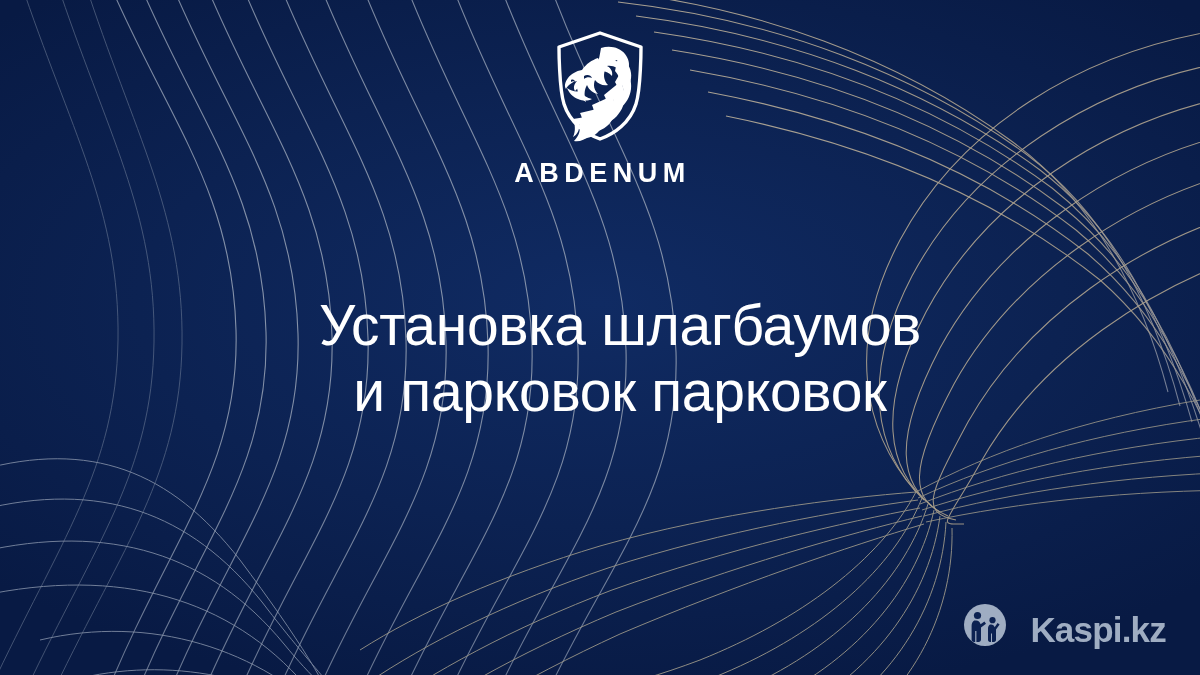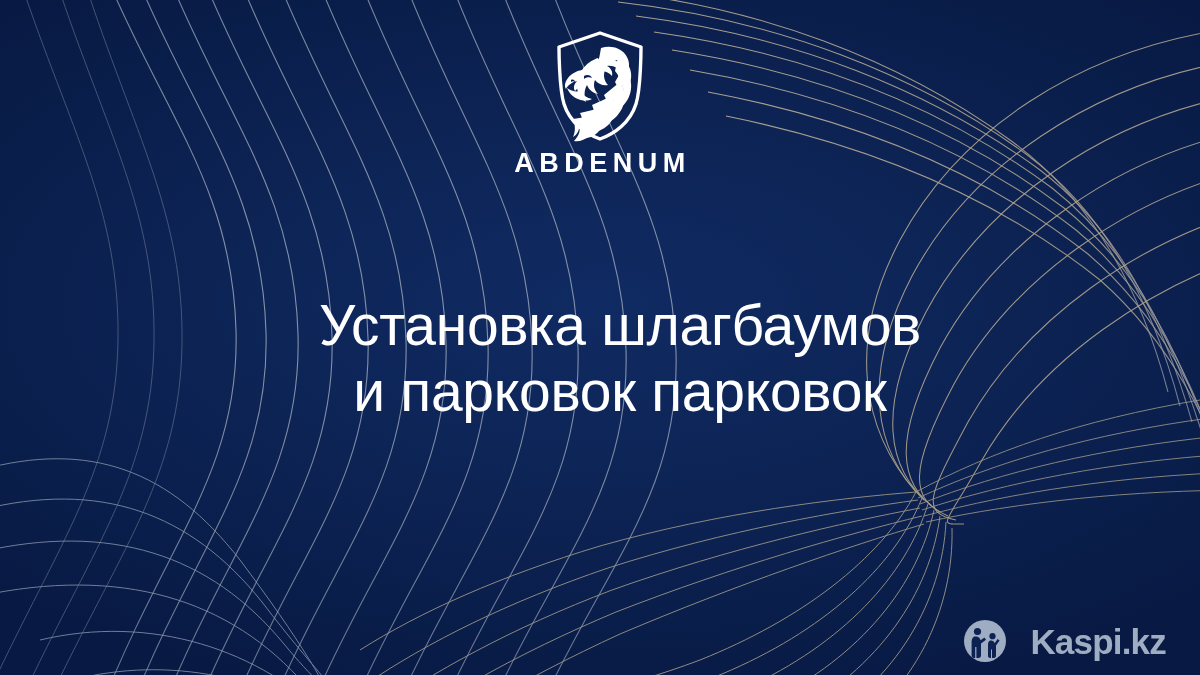"ABDENUM" #logo-lockup { gap: 8px -> 18px }
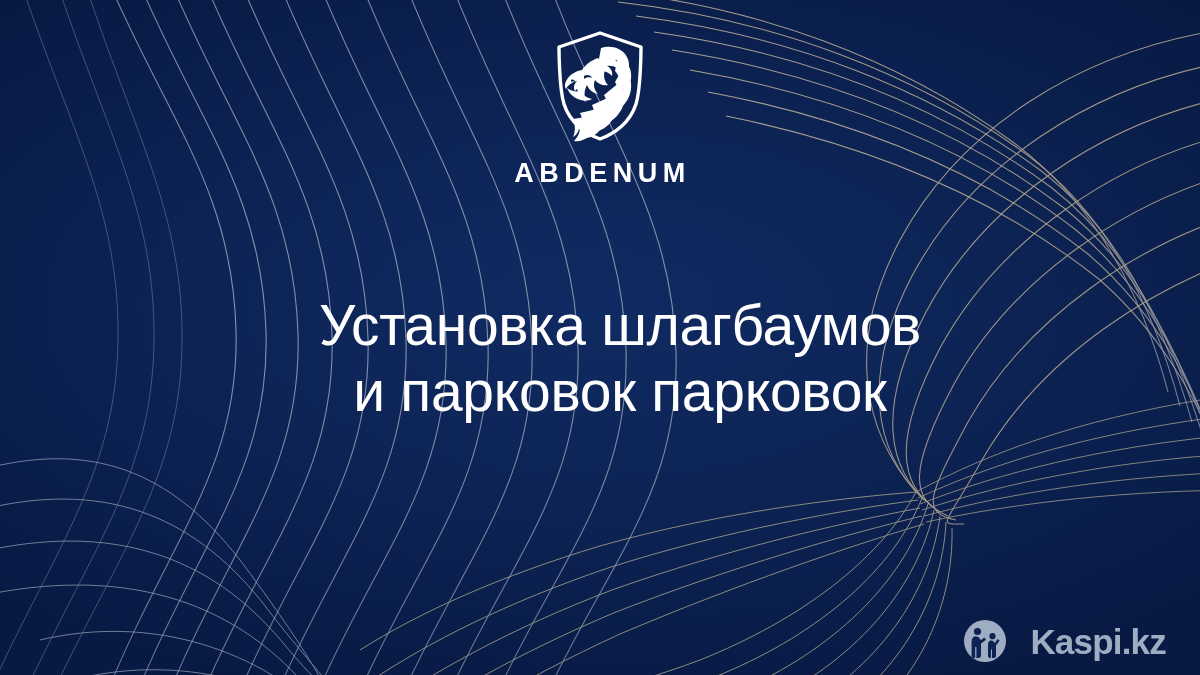"Kaspi.kz" #kaspi-badge { align-items: center -> flex-end; bottom: 12px -> 28px }
